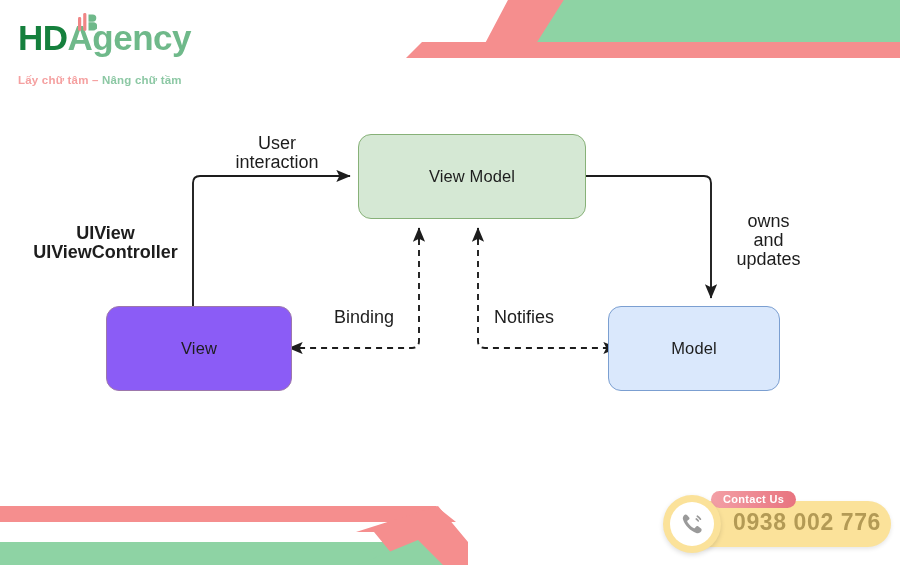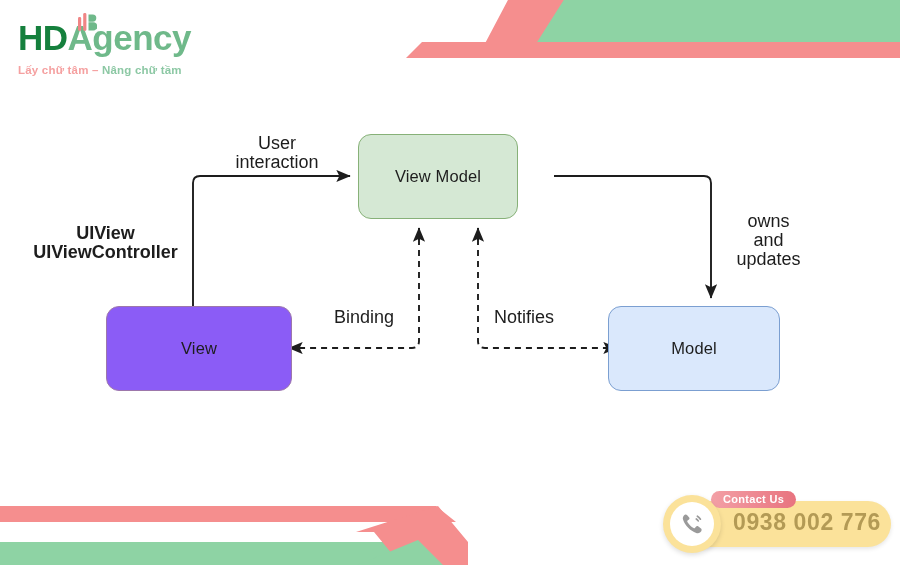"Lấy chữ tâm – Nâng" .logo-tagline { margin-top: 6px -> 16px }
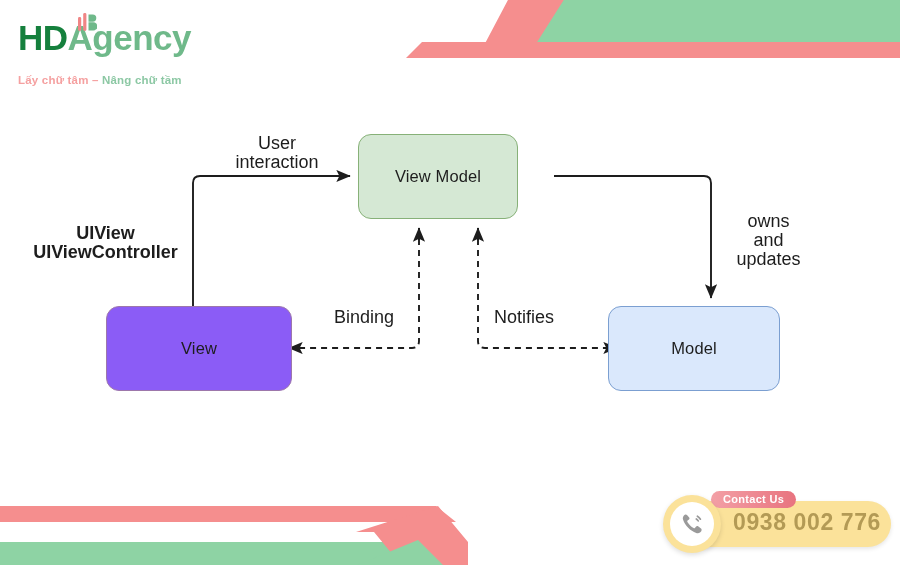"View Model" #node-viewmodel { width: 160px -> 228px }
